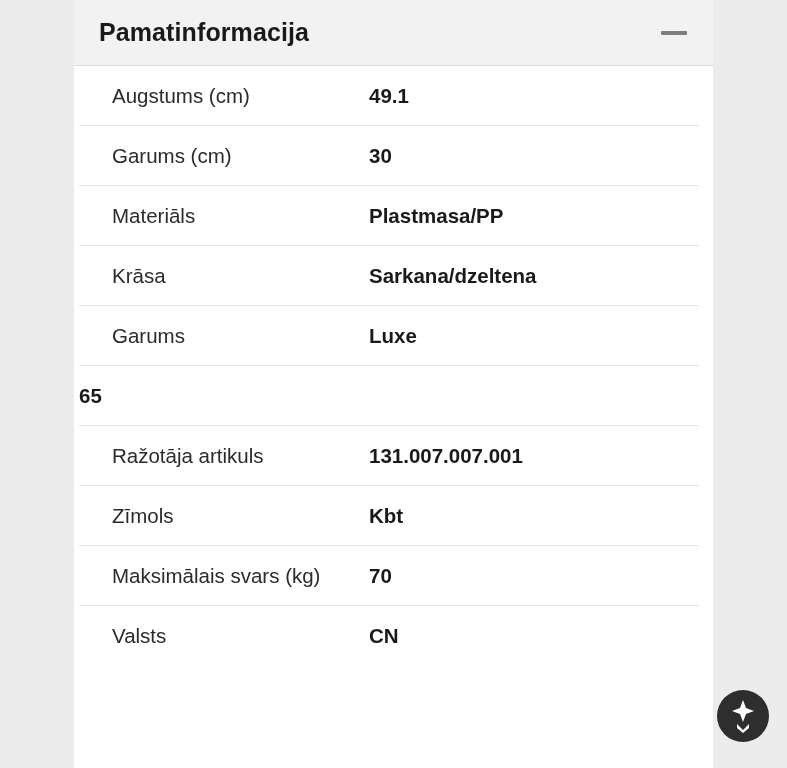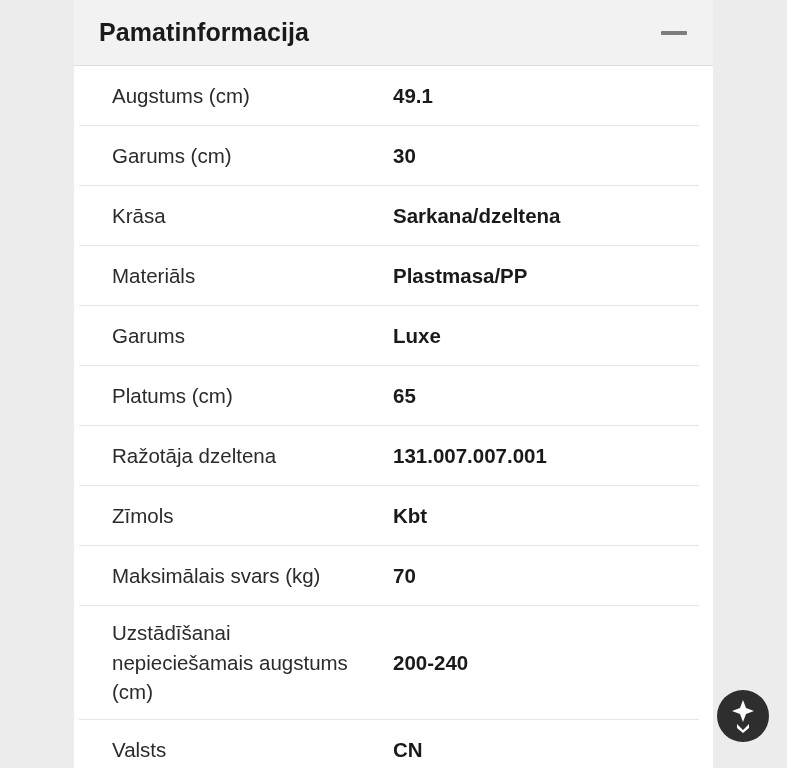"49.1" .spec-value { margin-left: 24px -> none }
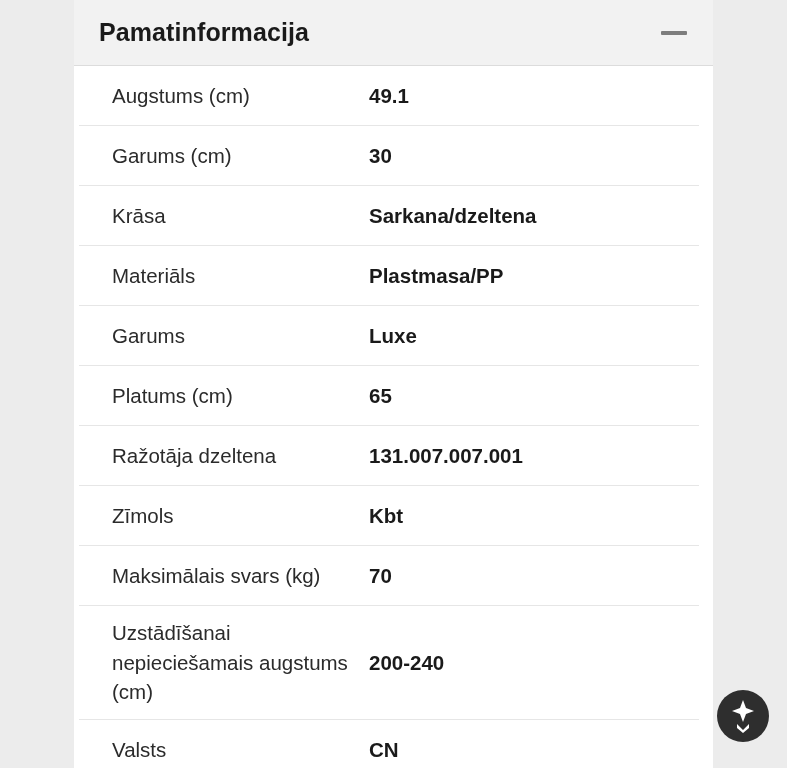"Krāsa" div.spec-row { order: before "Materiāls" -> after "Materiāls" }
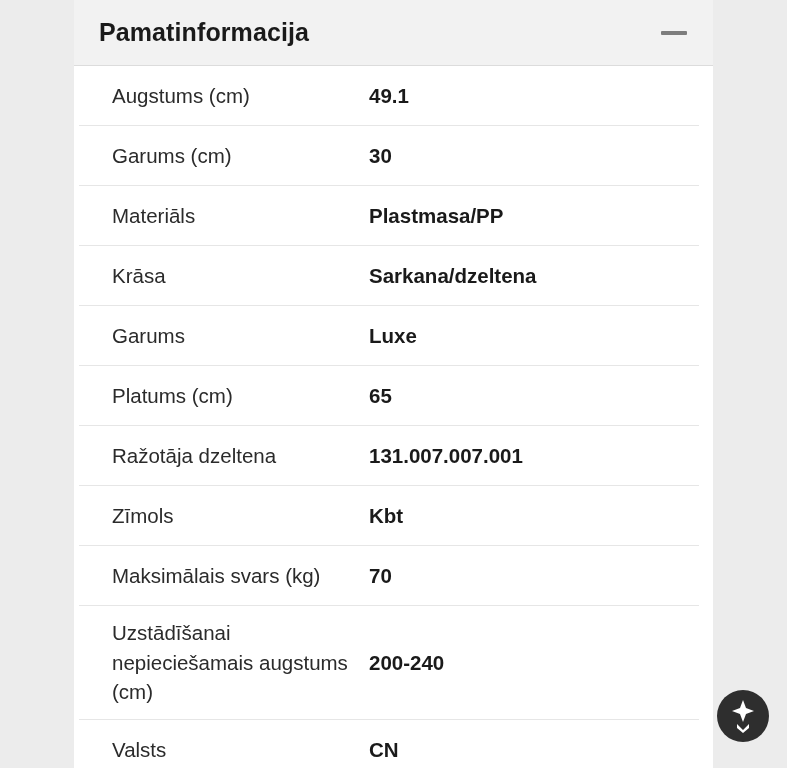"Platums (cm)" div.spec-label { html: <div>Platums (cm)</div> -> none }
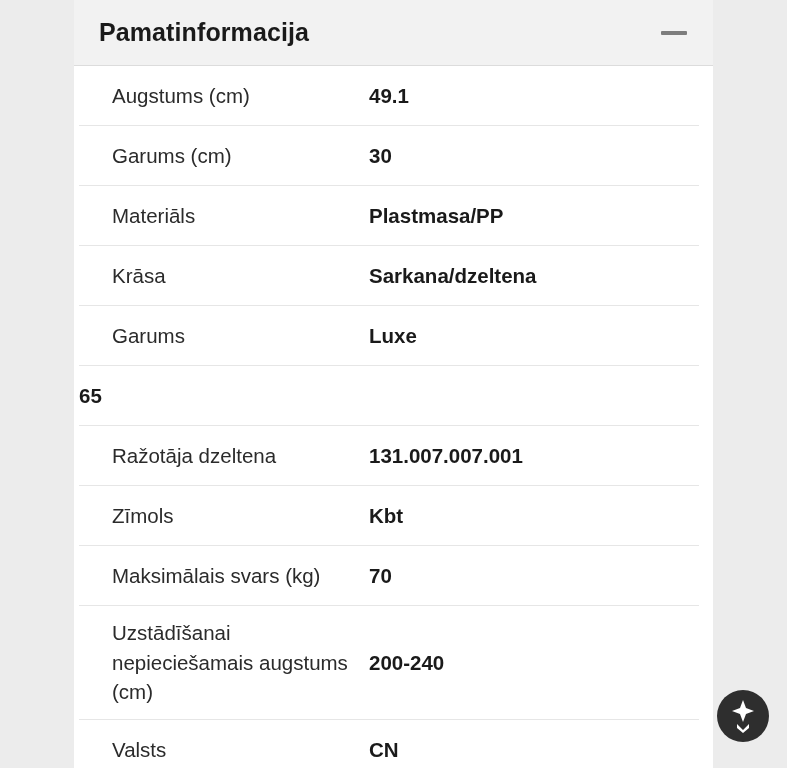"Ražotāja dzeltena" div.spec-label { text: dzeltena -> artikuls }
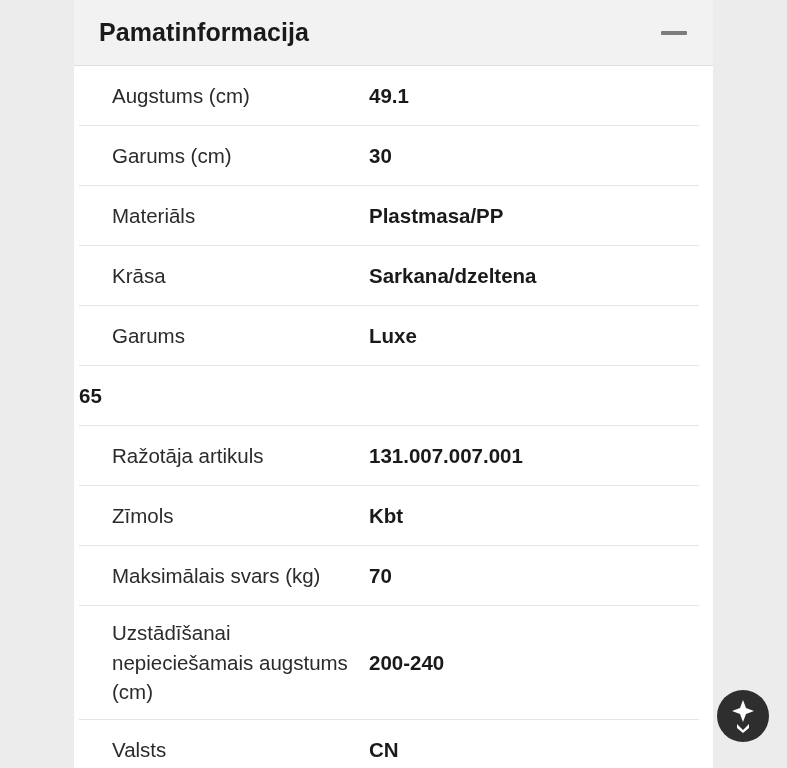"Uzstādīšanai nepieciešamais augstums" div.spec-row { html: <div> <div>Uzstādīšanai nepieciešamais augstums (cm)</div> <div>200-240</div> </div> -> none }
